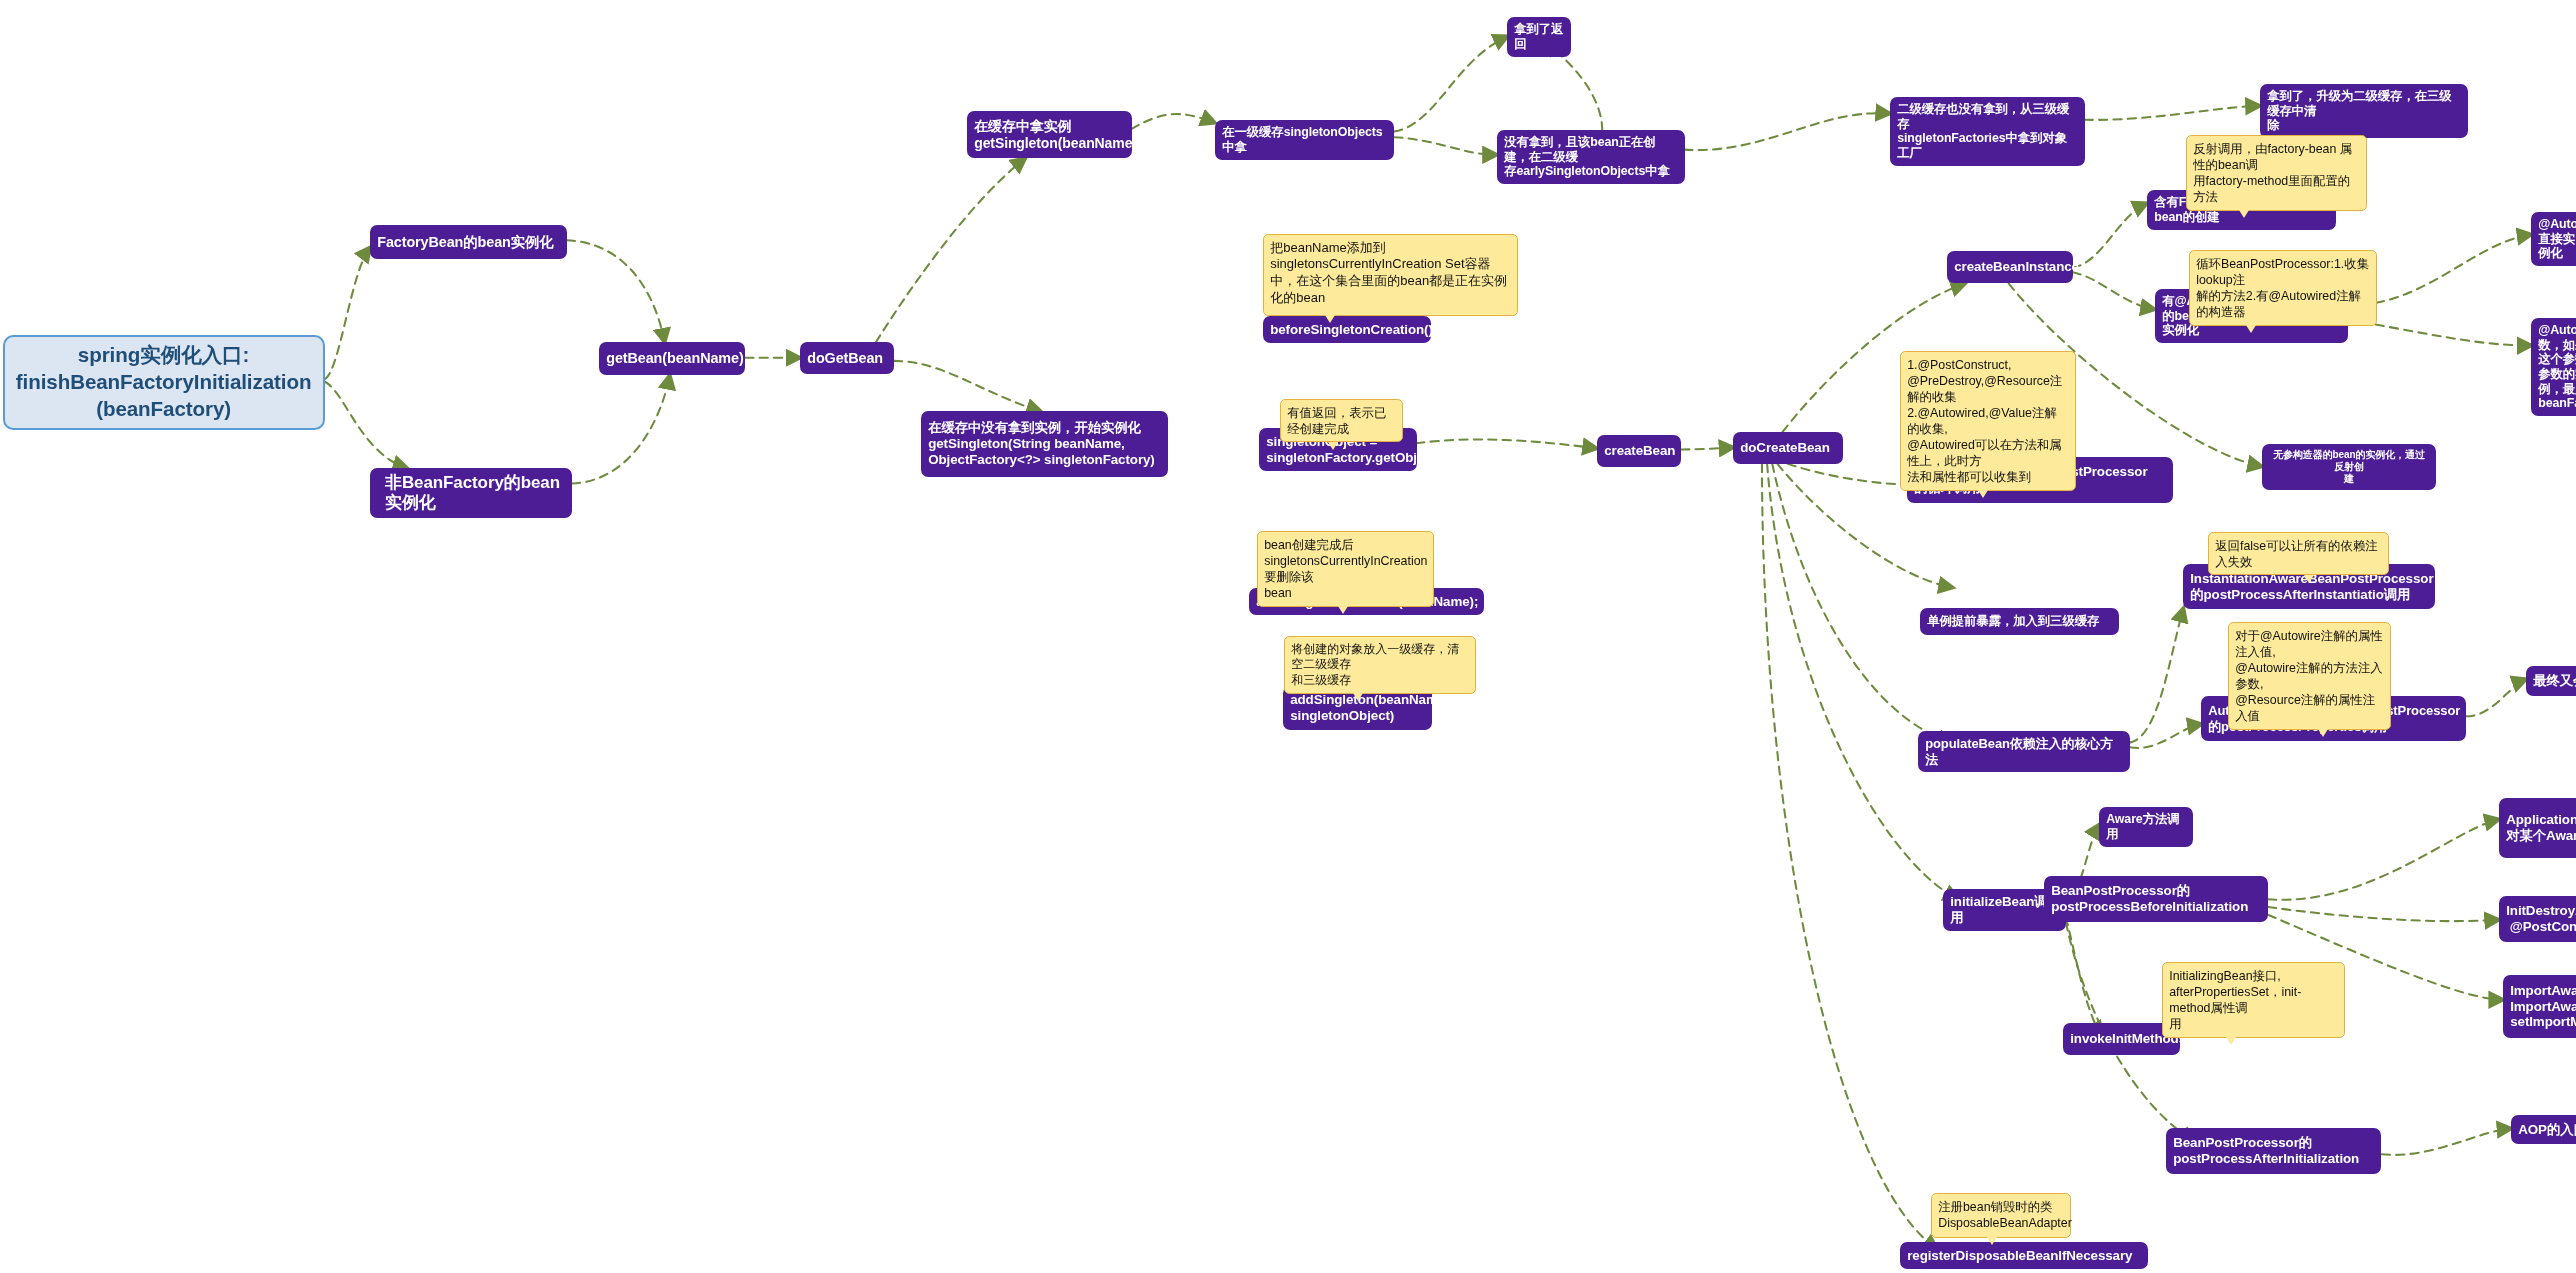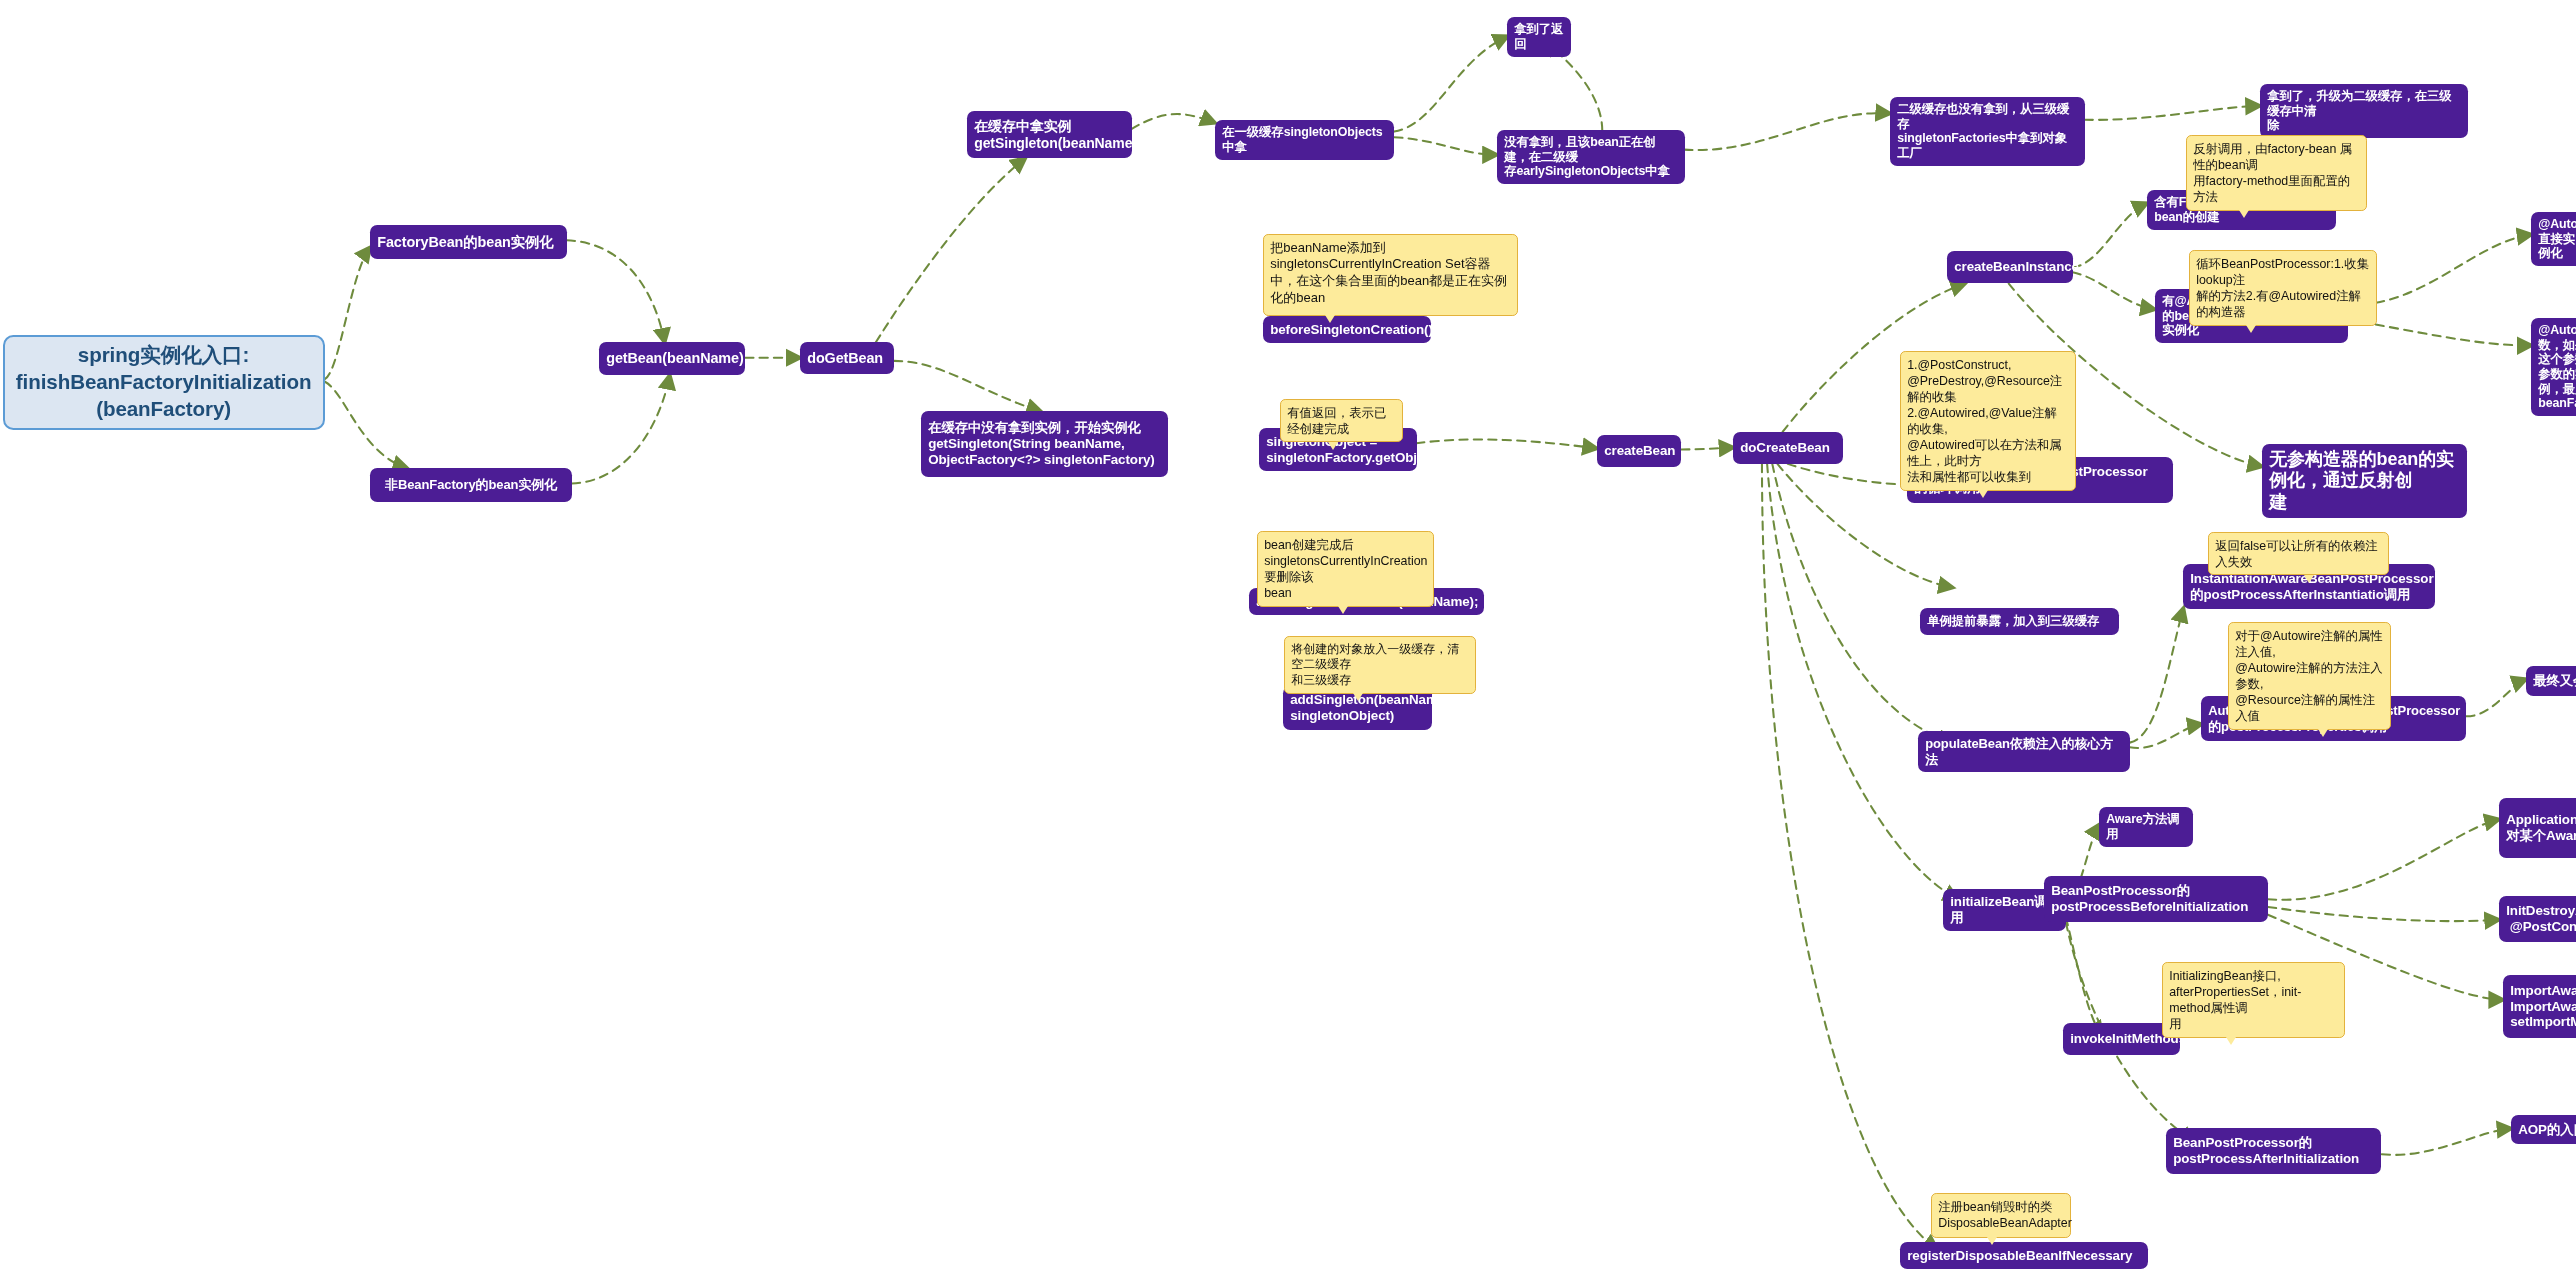"无参构造器的bean的实例化，通过反射创" div.node { font-size: 18px -> 10px; text-align: none -> center; width: 205px -> 174px }
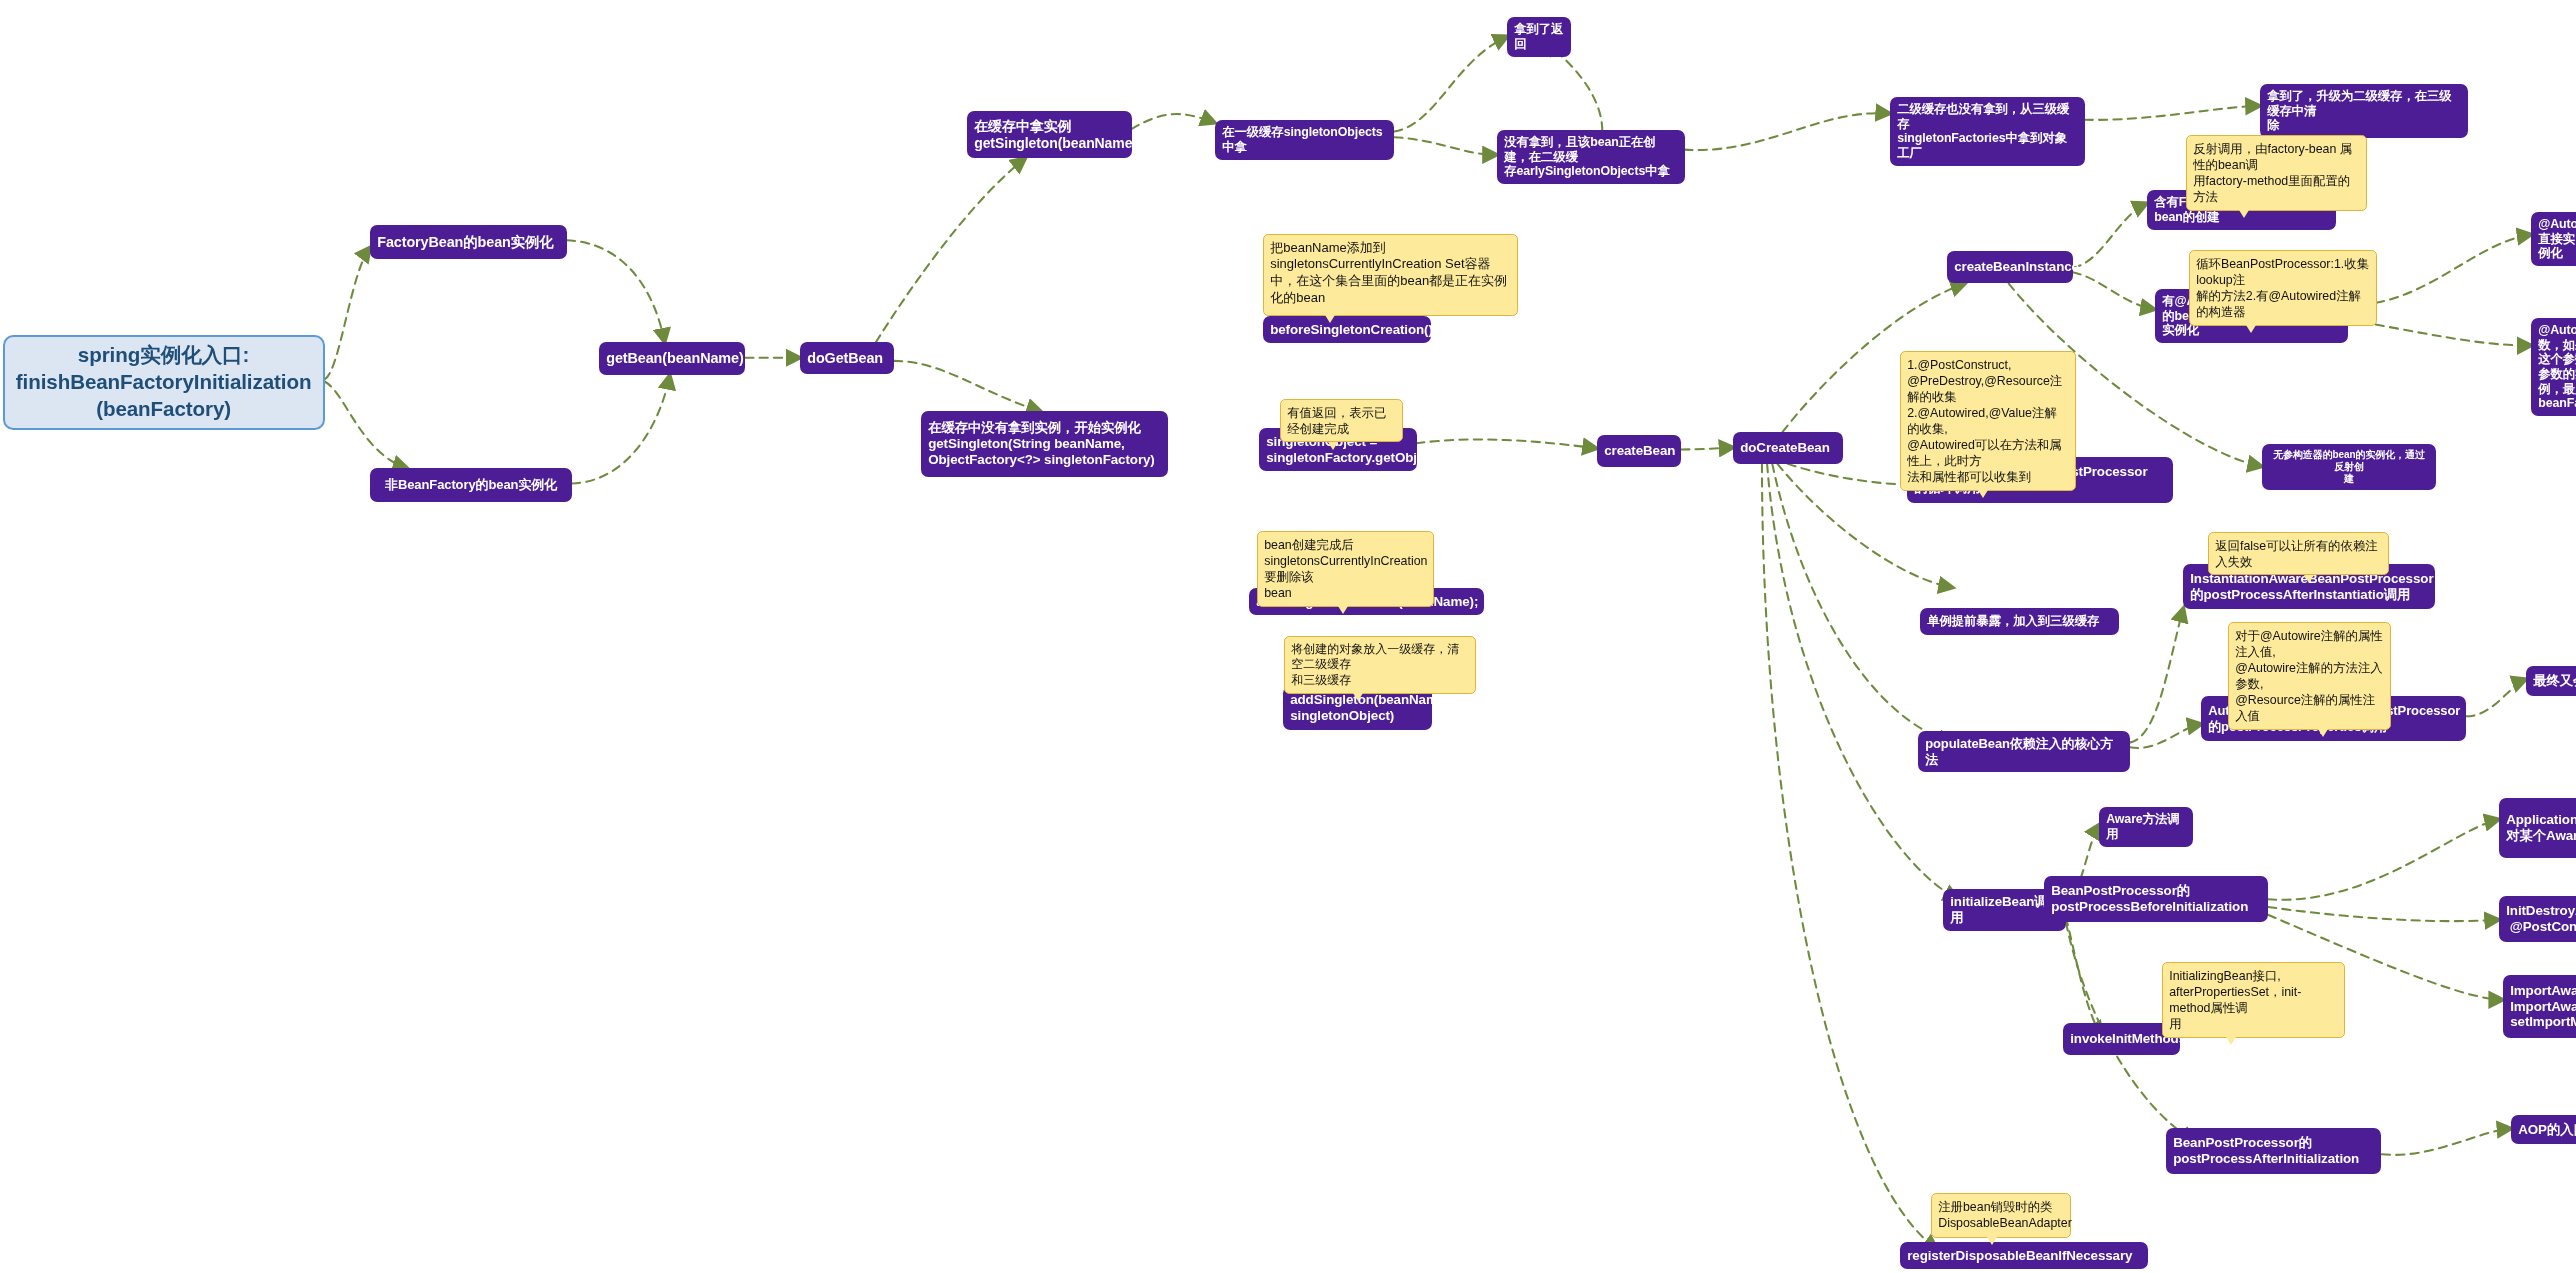"非BeanFactory的bean实例化" div.node { font-size: 13px -> 17px }
